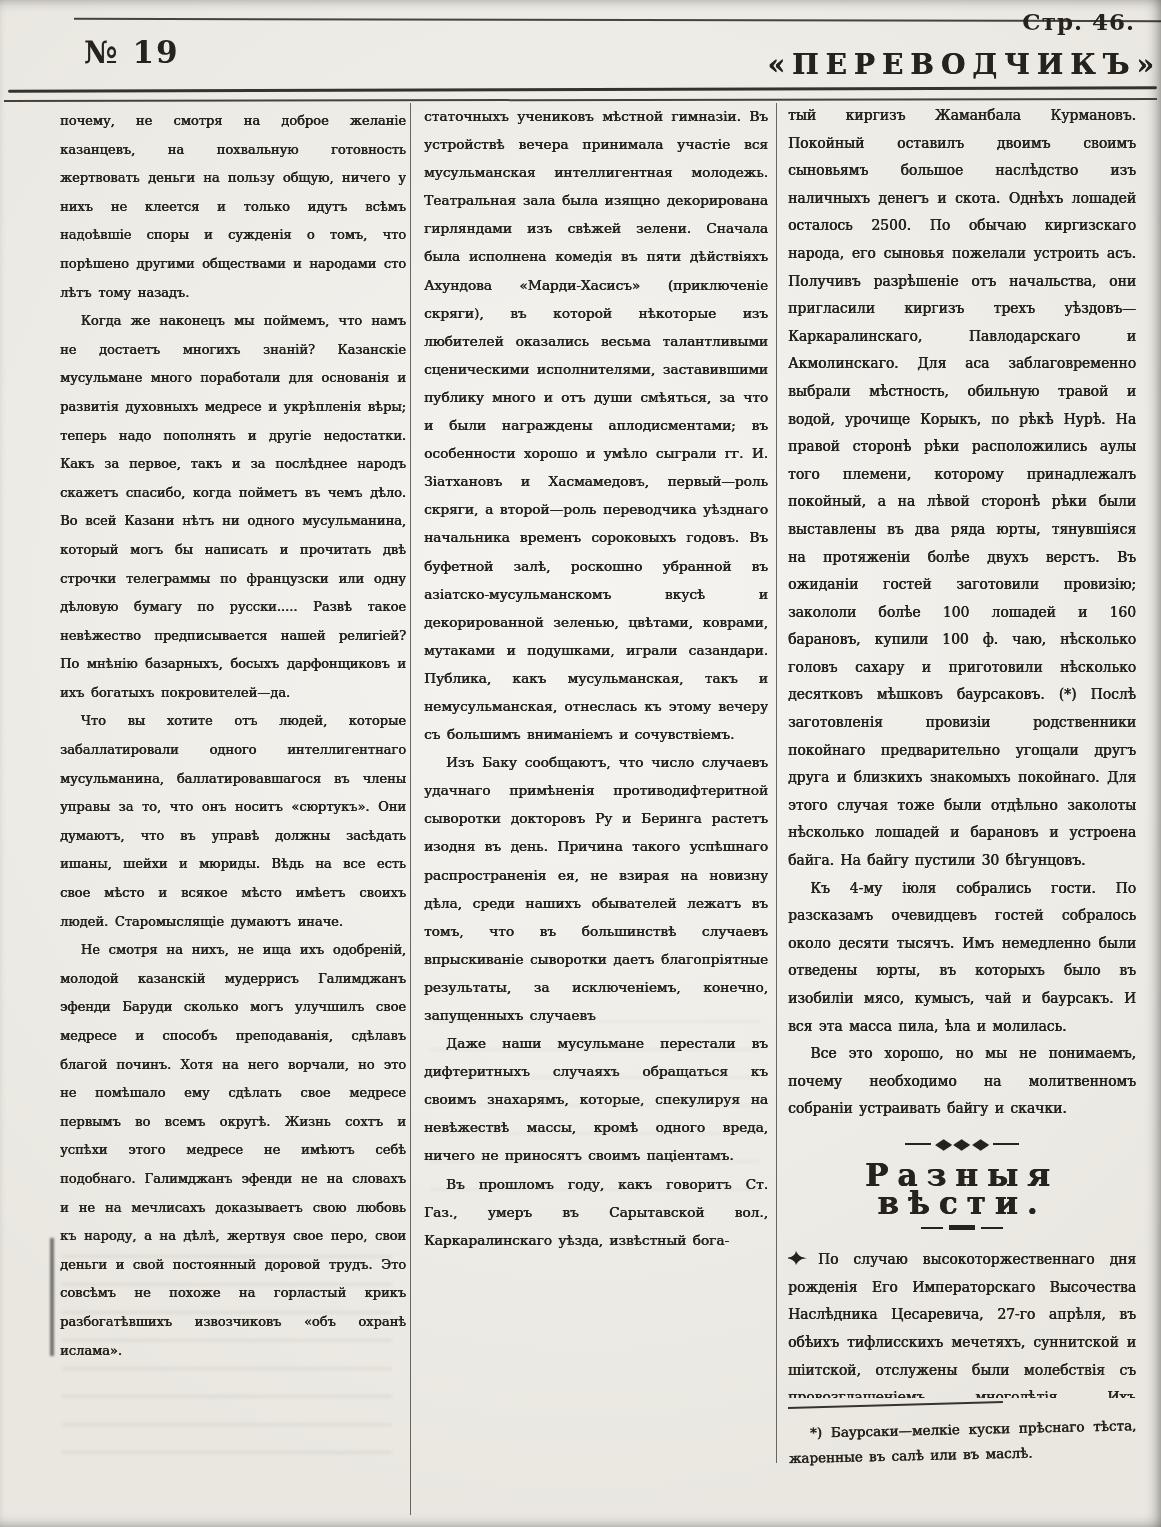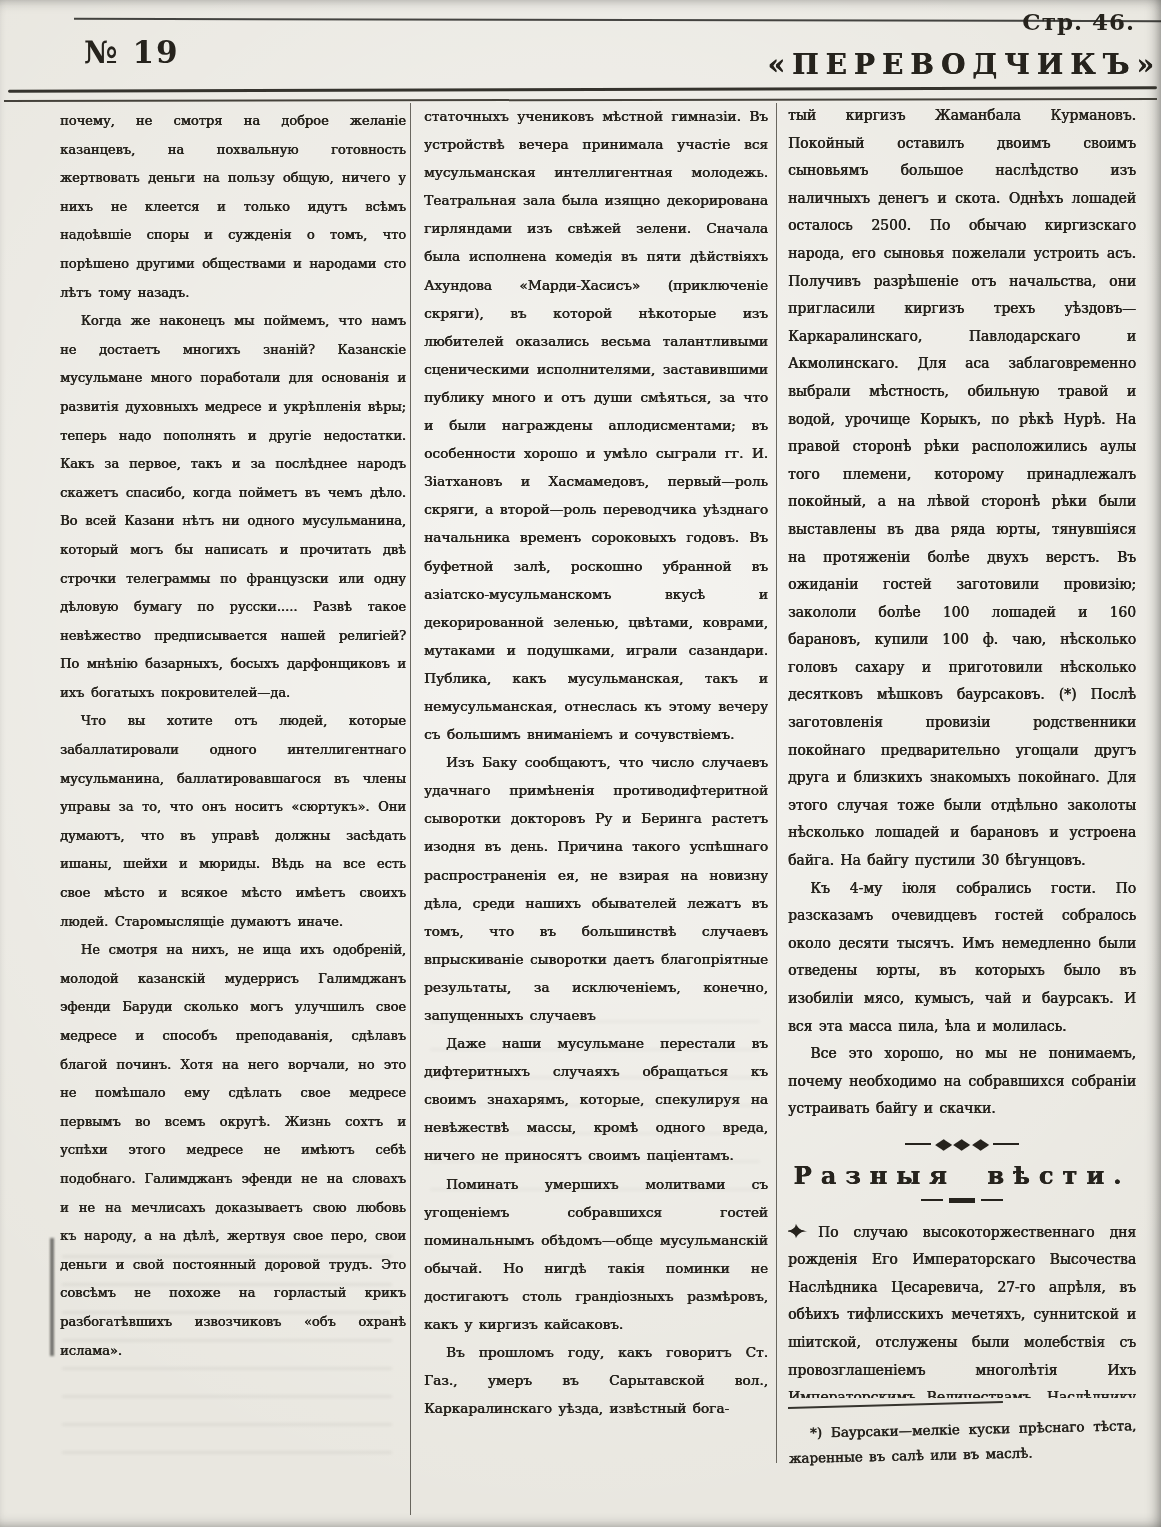"Все это хорошо, но мы" p.ind { text: собравшихся -> молитвенномъ }
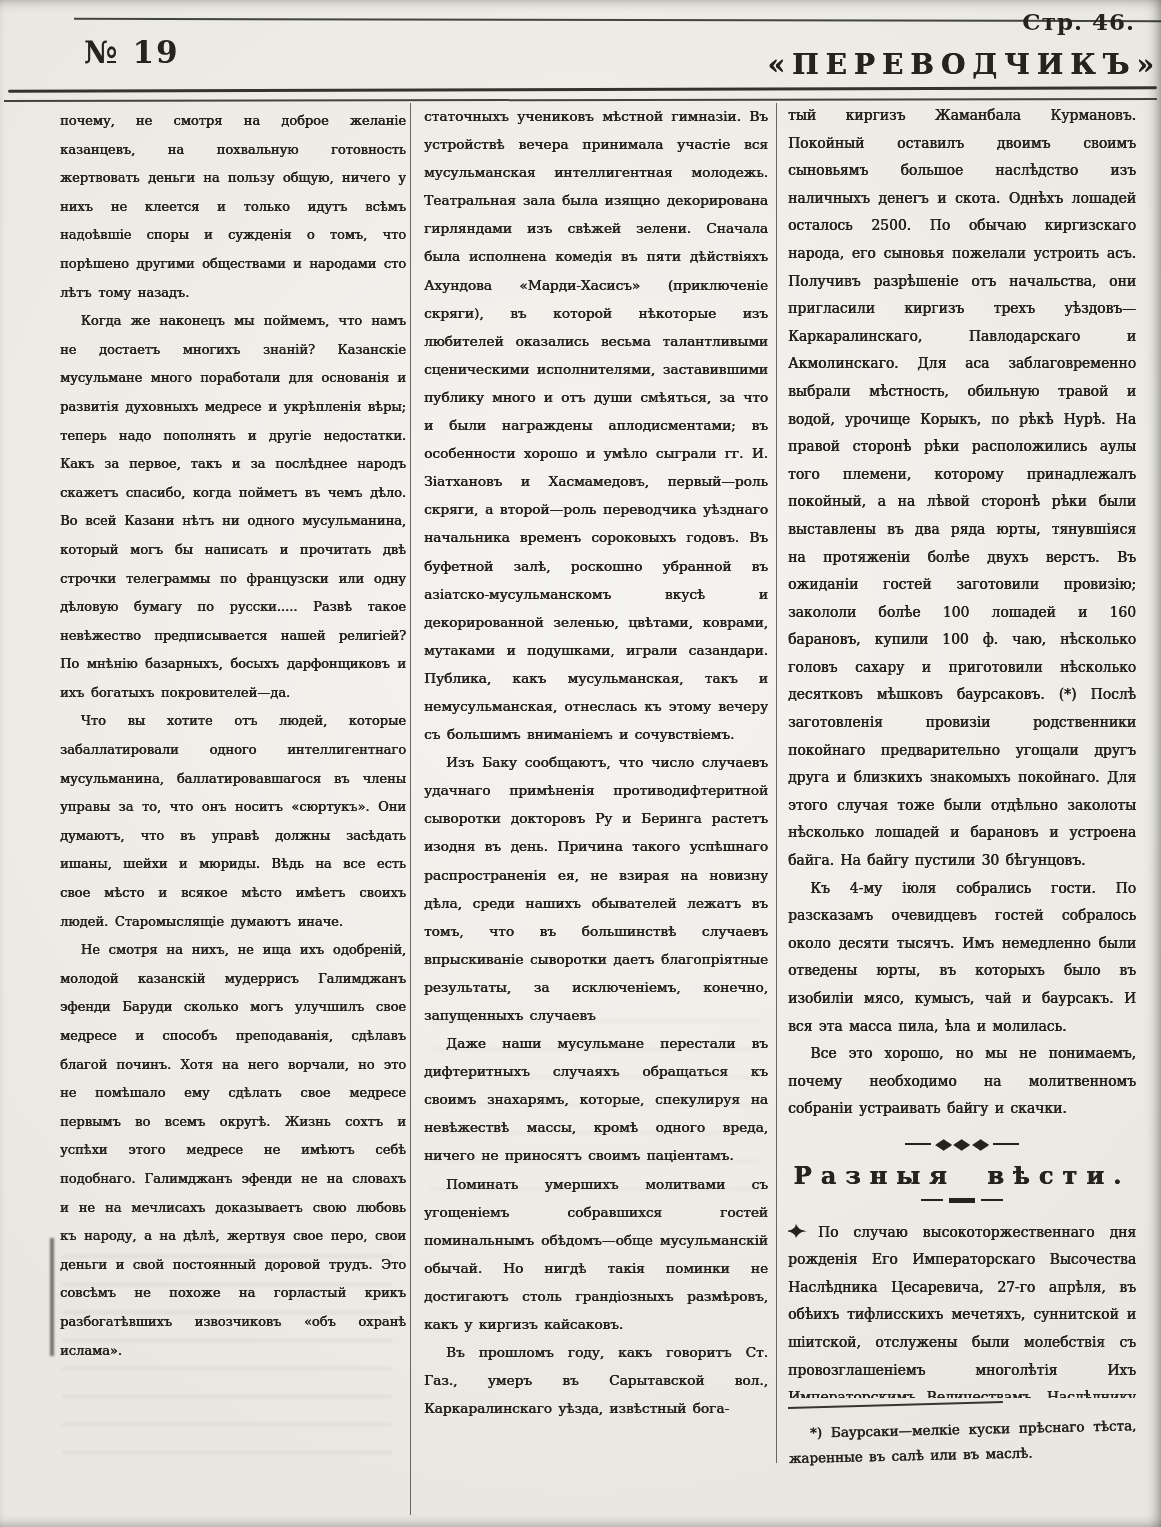"Поминать умершихъ молитвами съ" p.ind { html: <p>Поминать умершихъ молитвами съ угощеніемъ собравшихся гостей поминальнымъ обѣдомъ—обще мусульманскій обычай. Но нигдѣ такія поминки не достигаютъ столь грандіозныхъ размѣровъ, какъ у киргизъ кайсаковъ.</p> -> none }
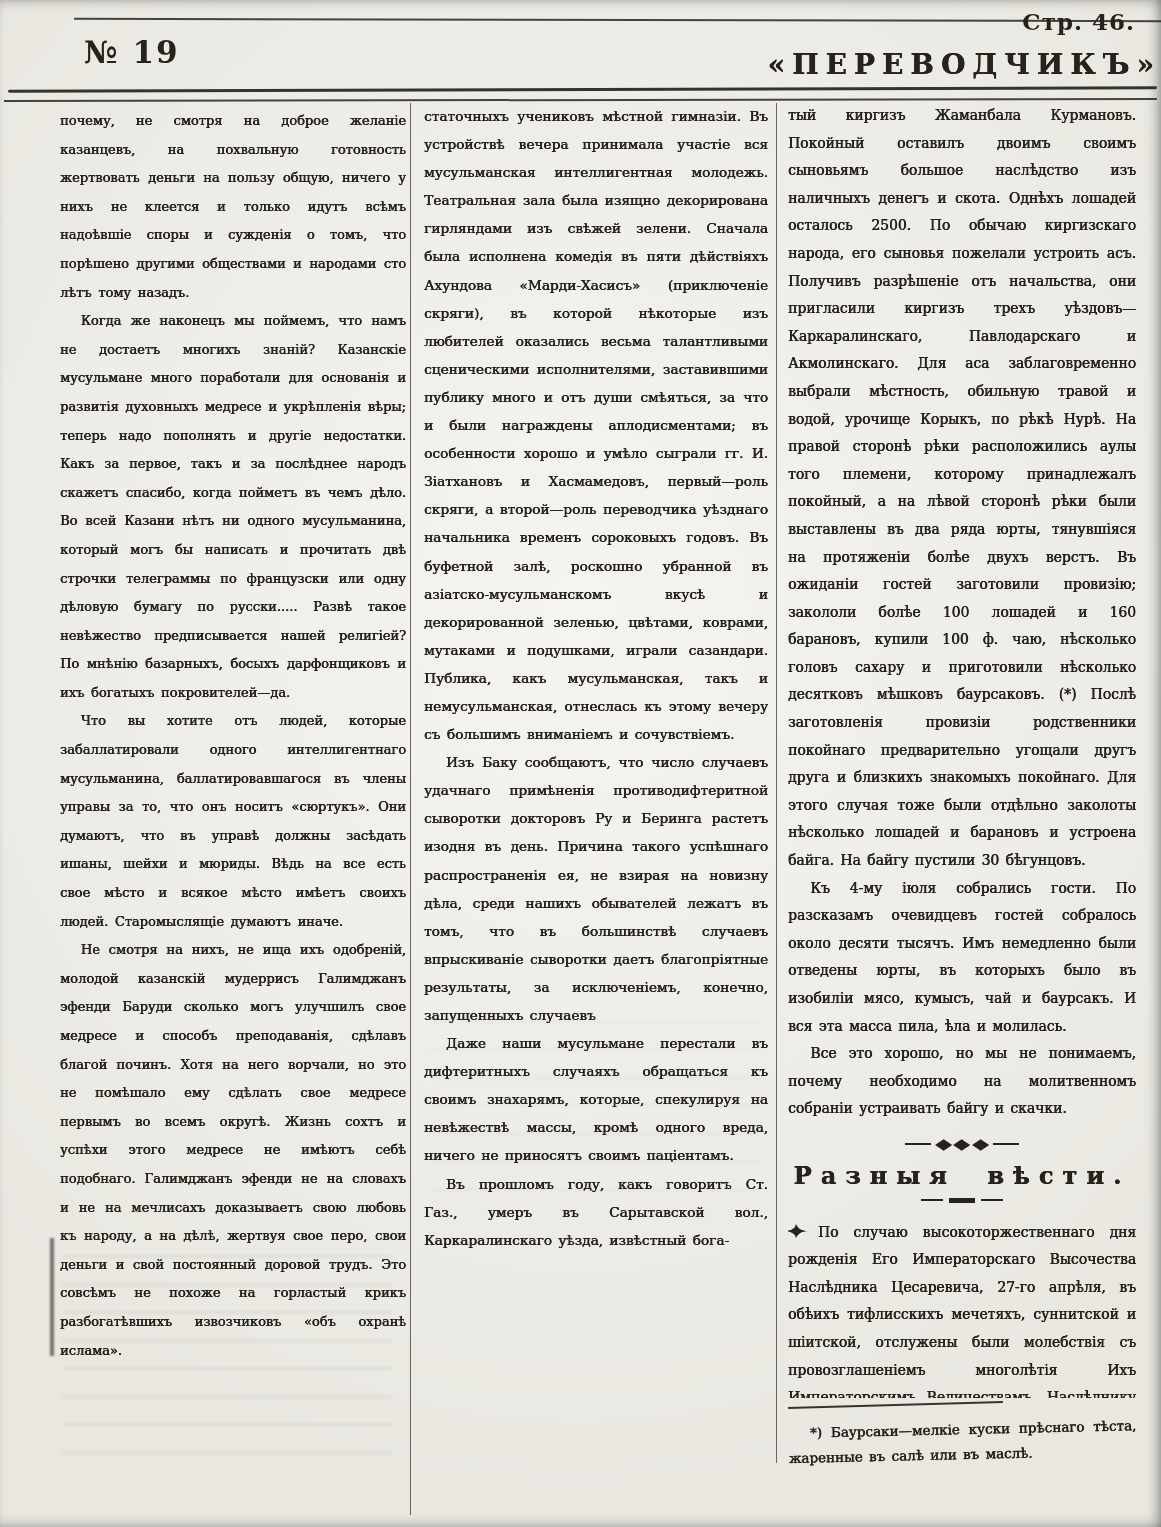"Разныя вѣсти." .section-title { font-size: 24px -> 31px }
